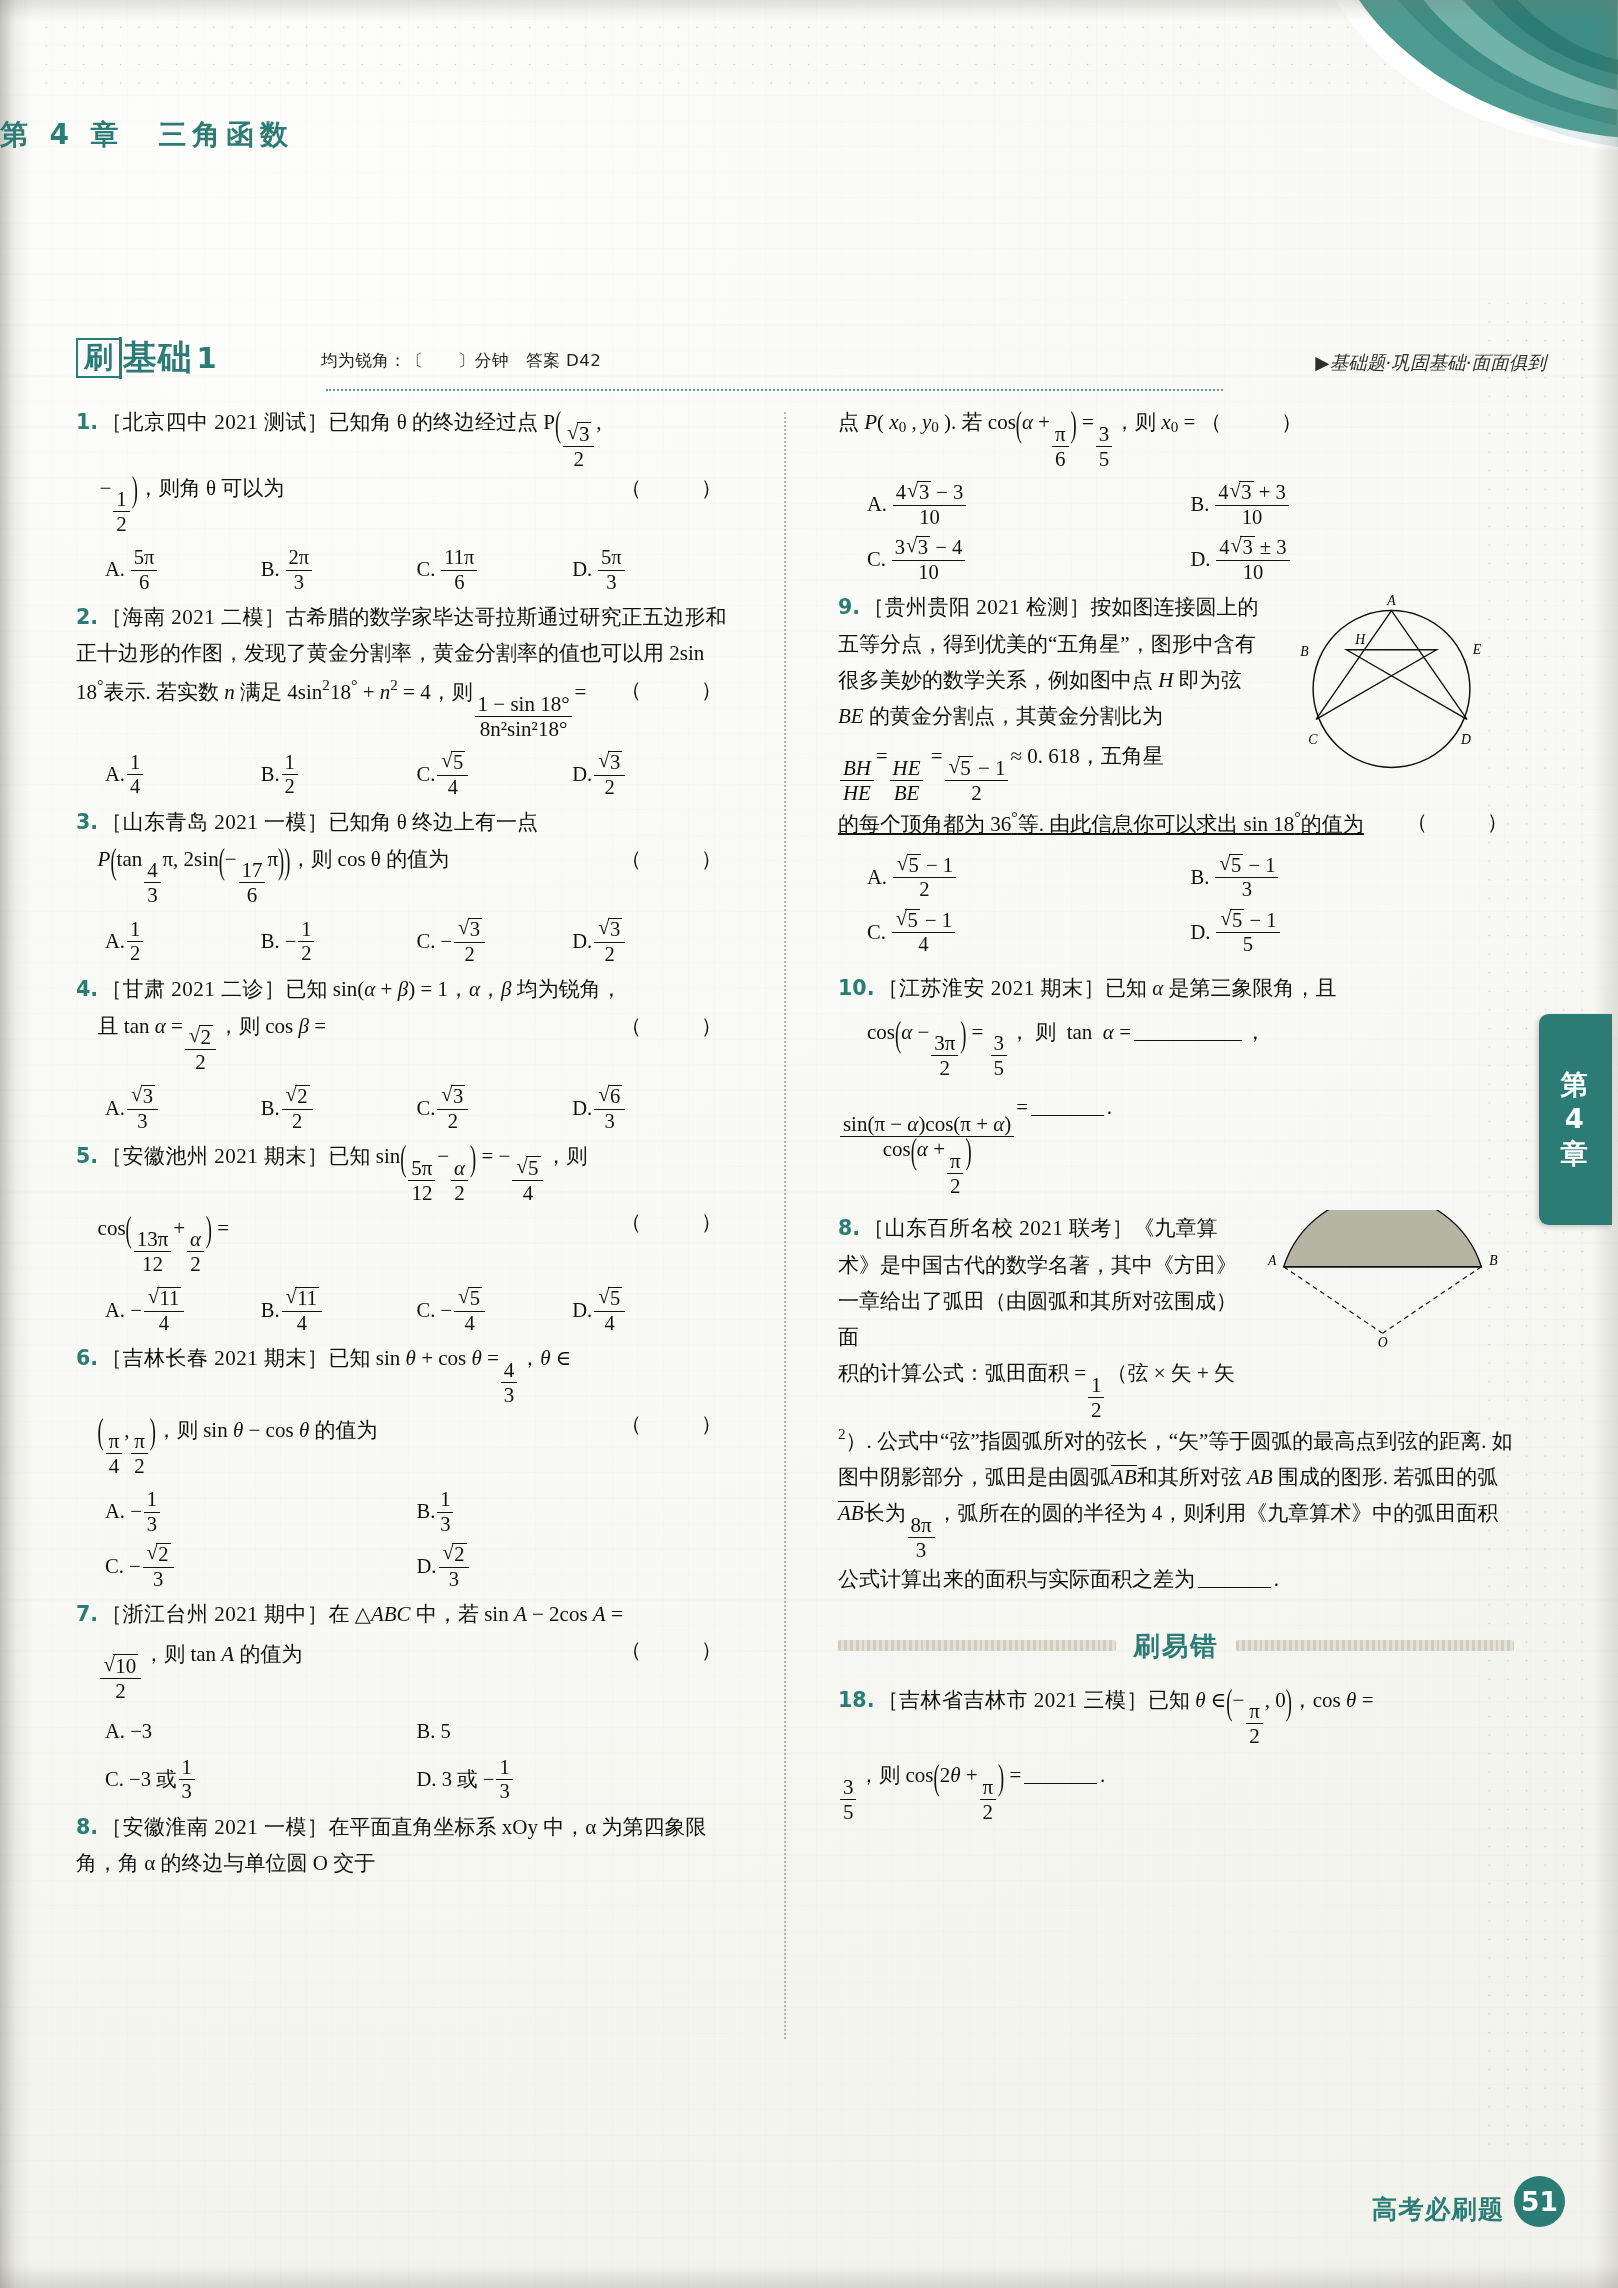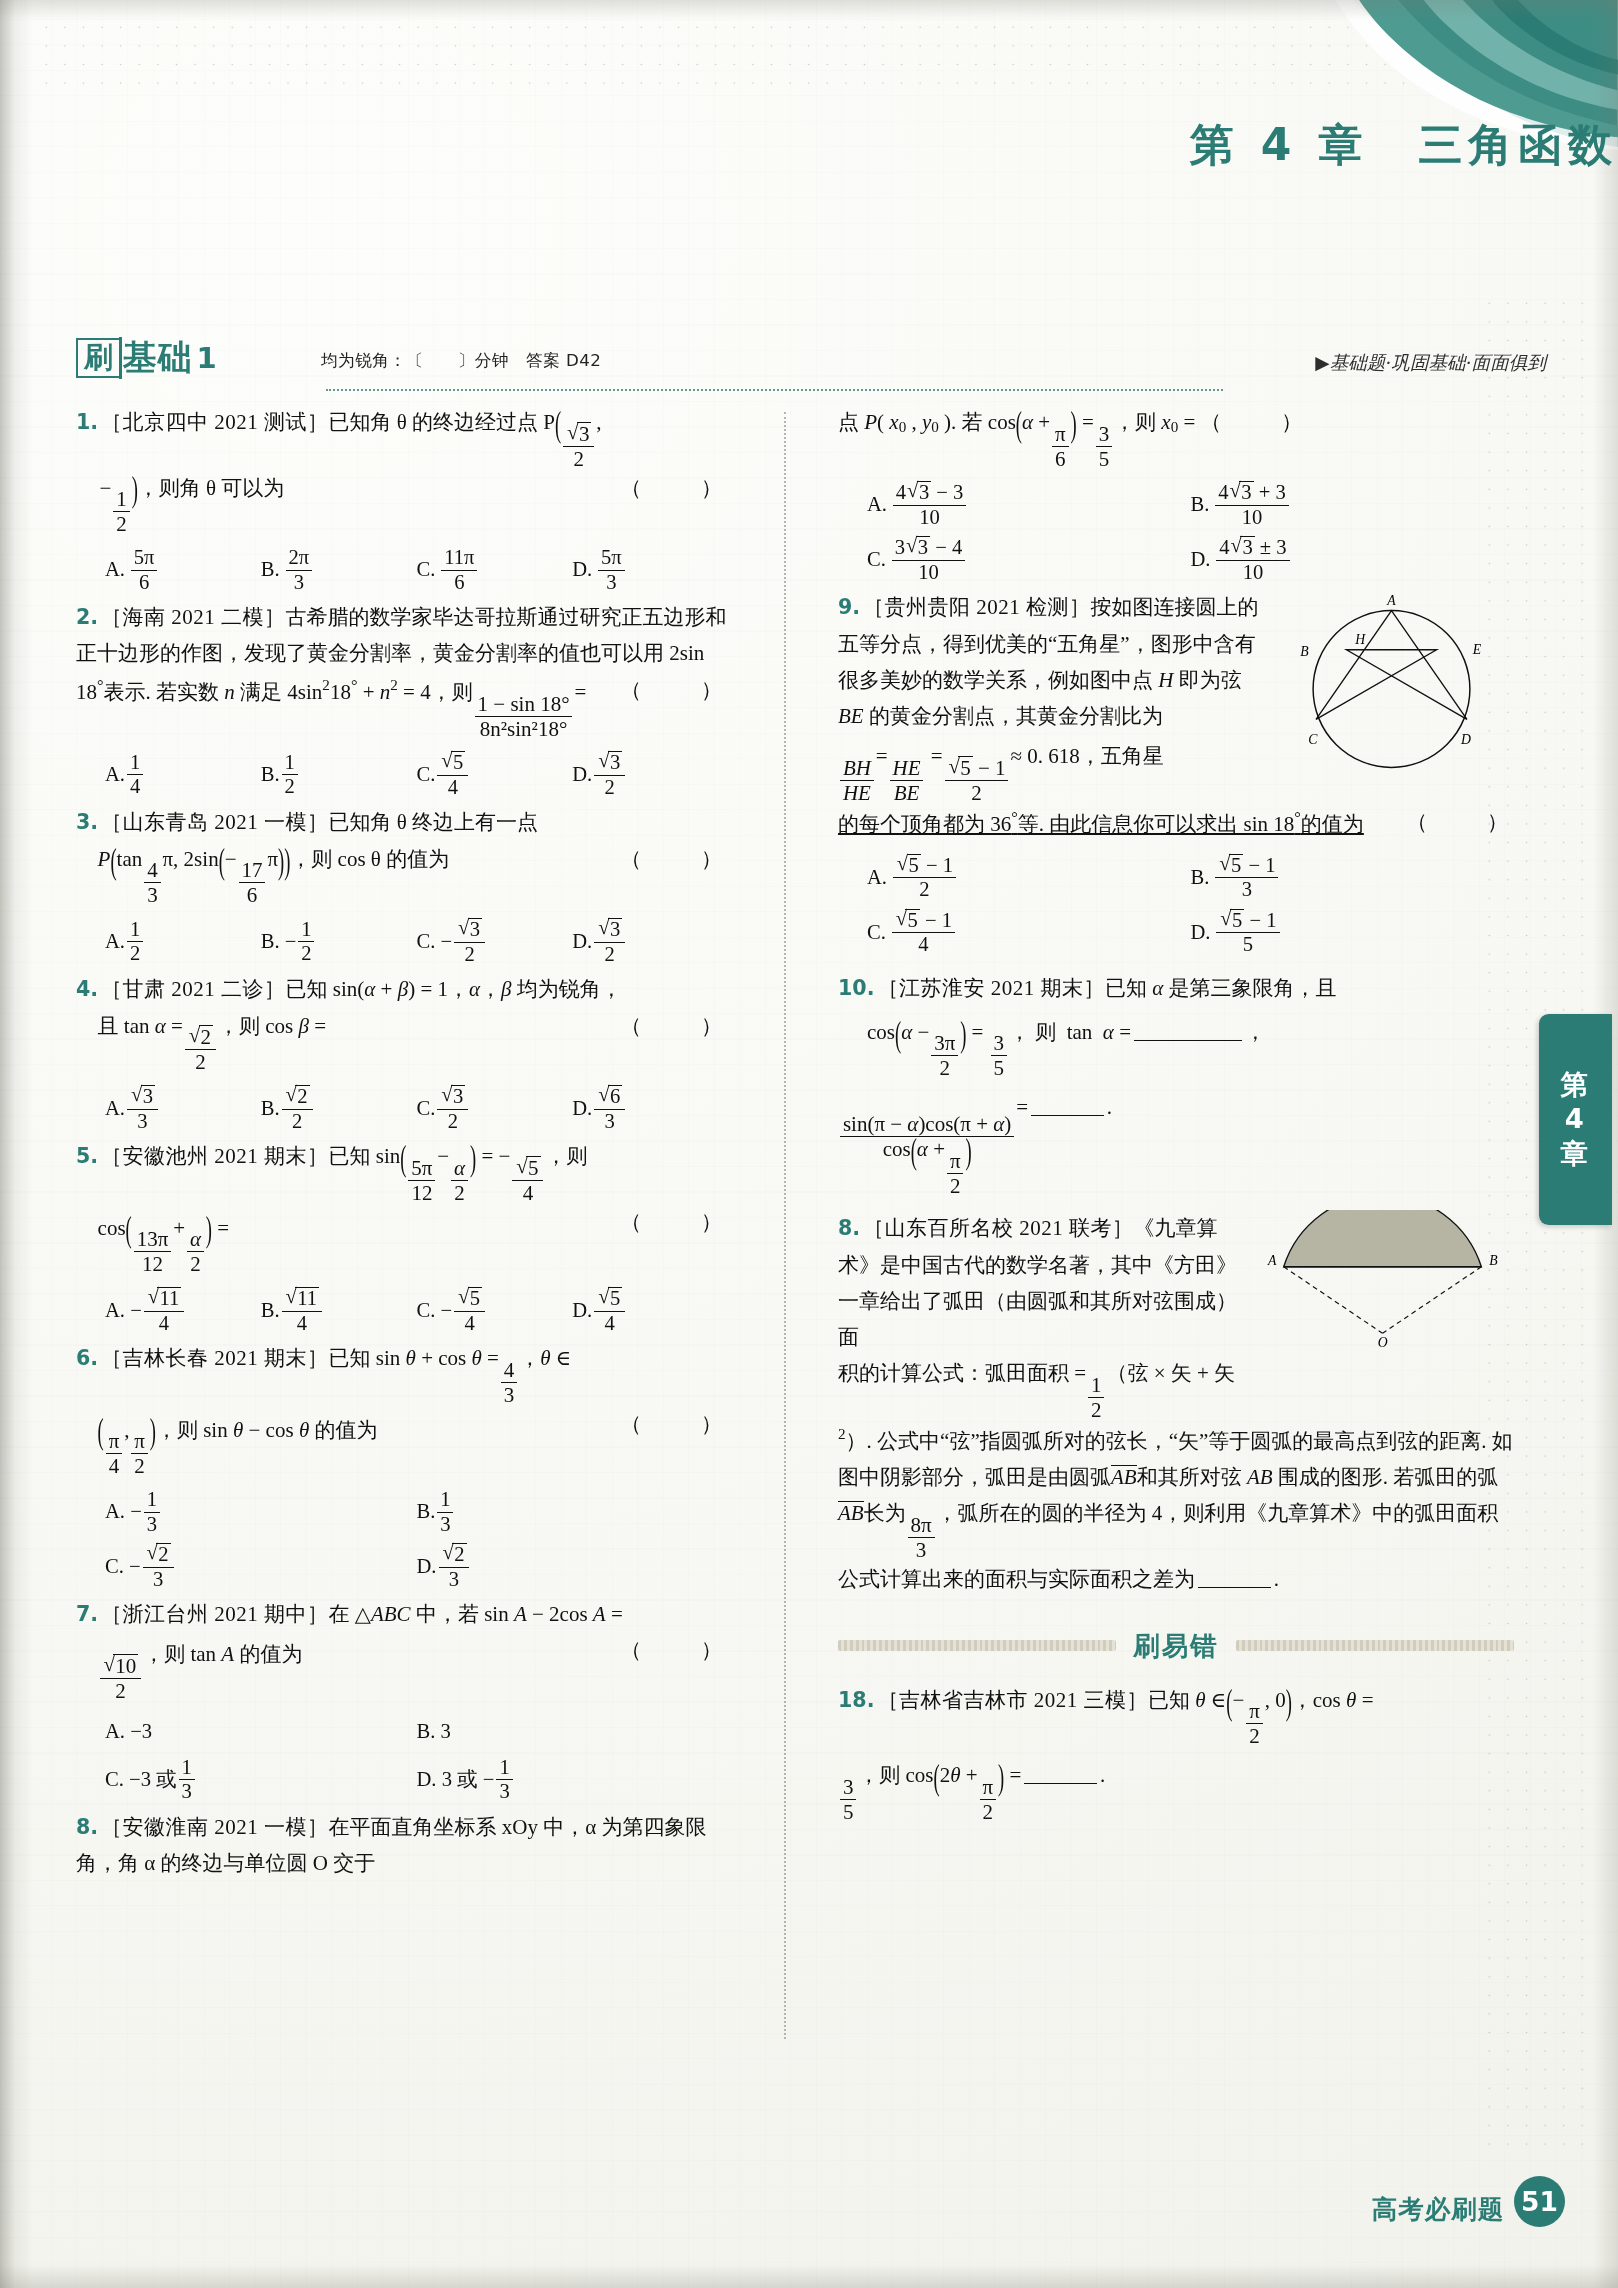"第 4 章 三角函数" .chapter-title { font-size: 44px -> 28px; text-align: right -> left }
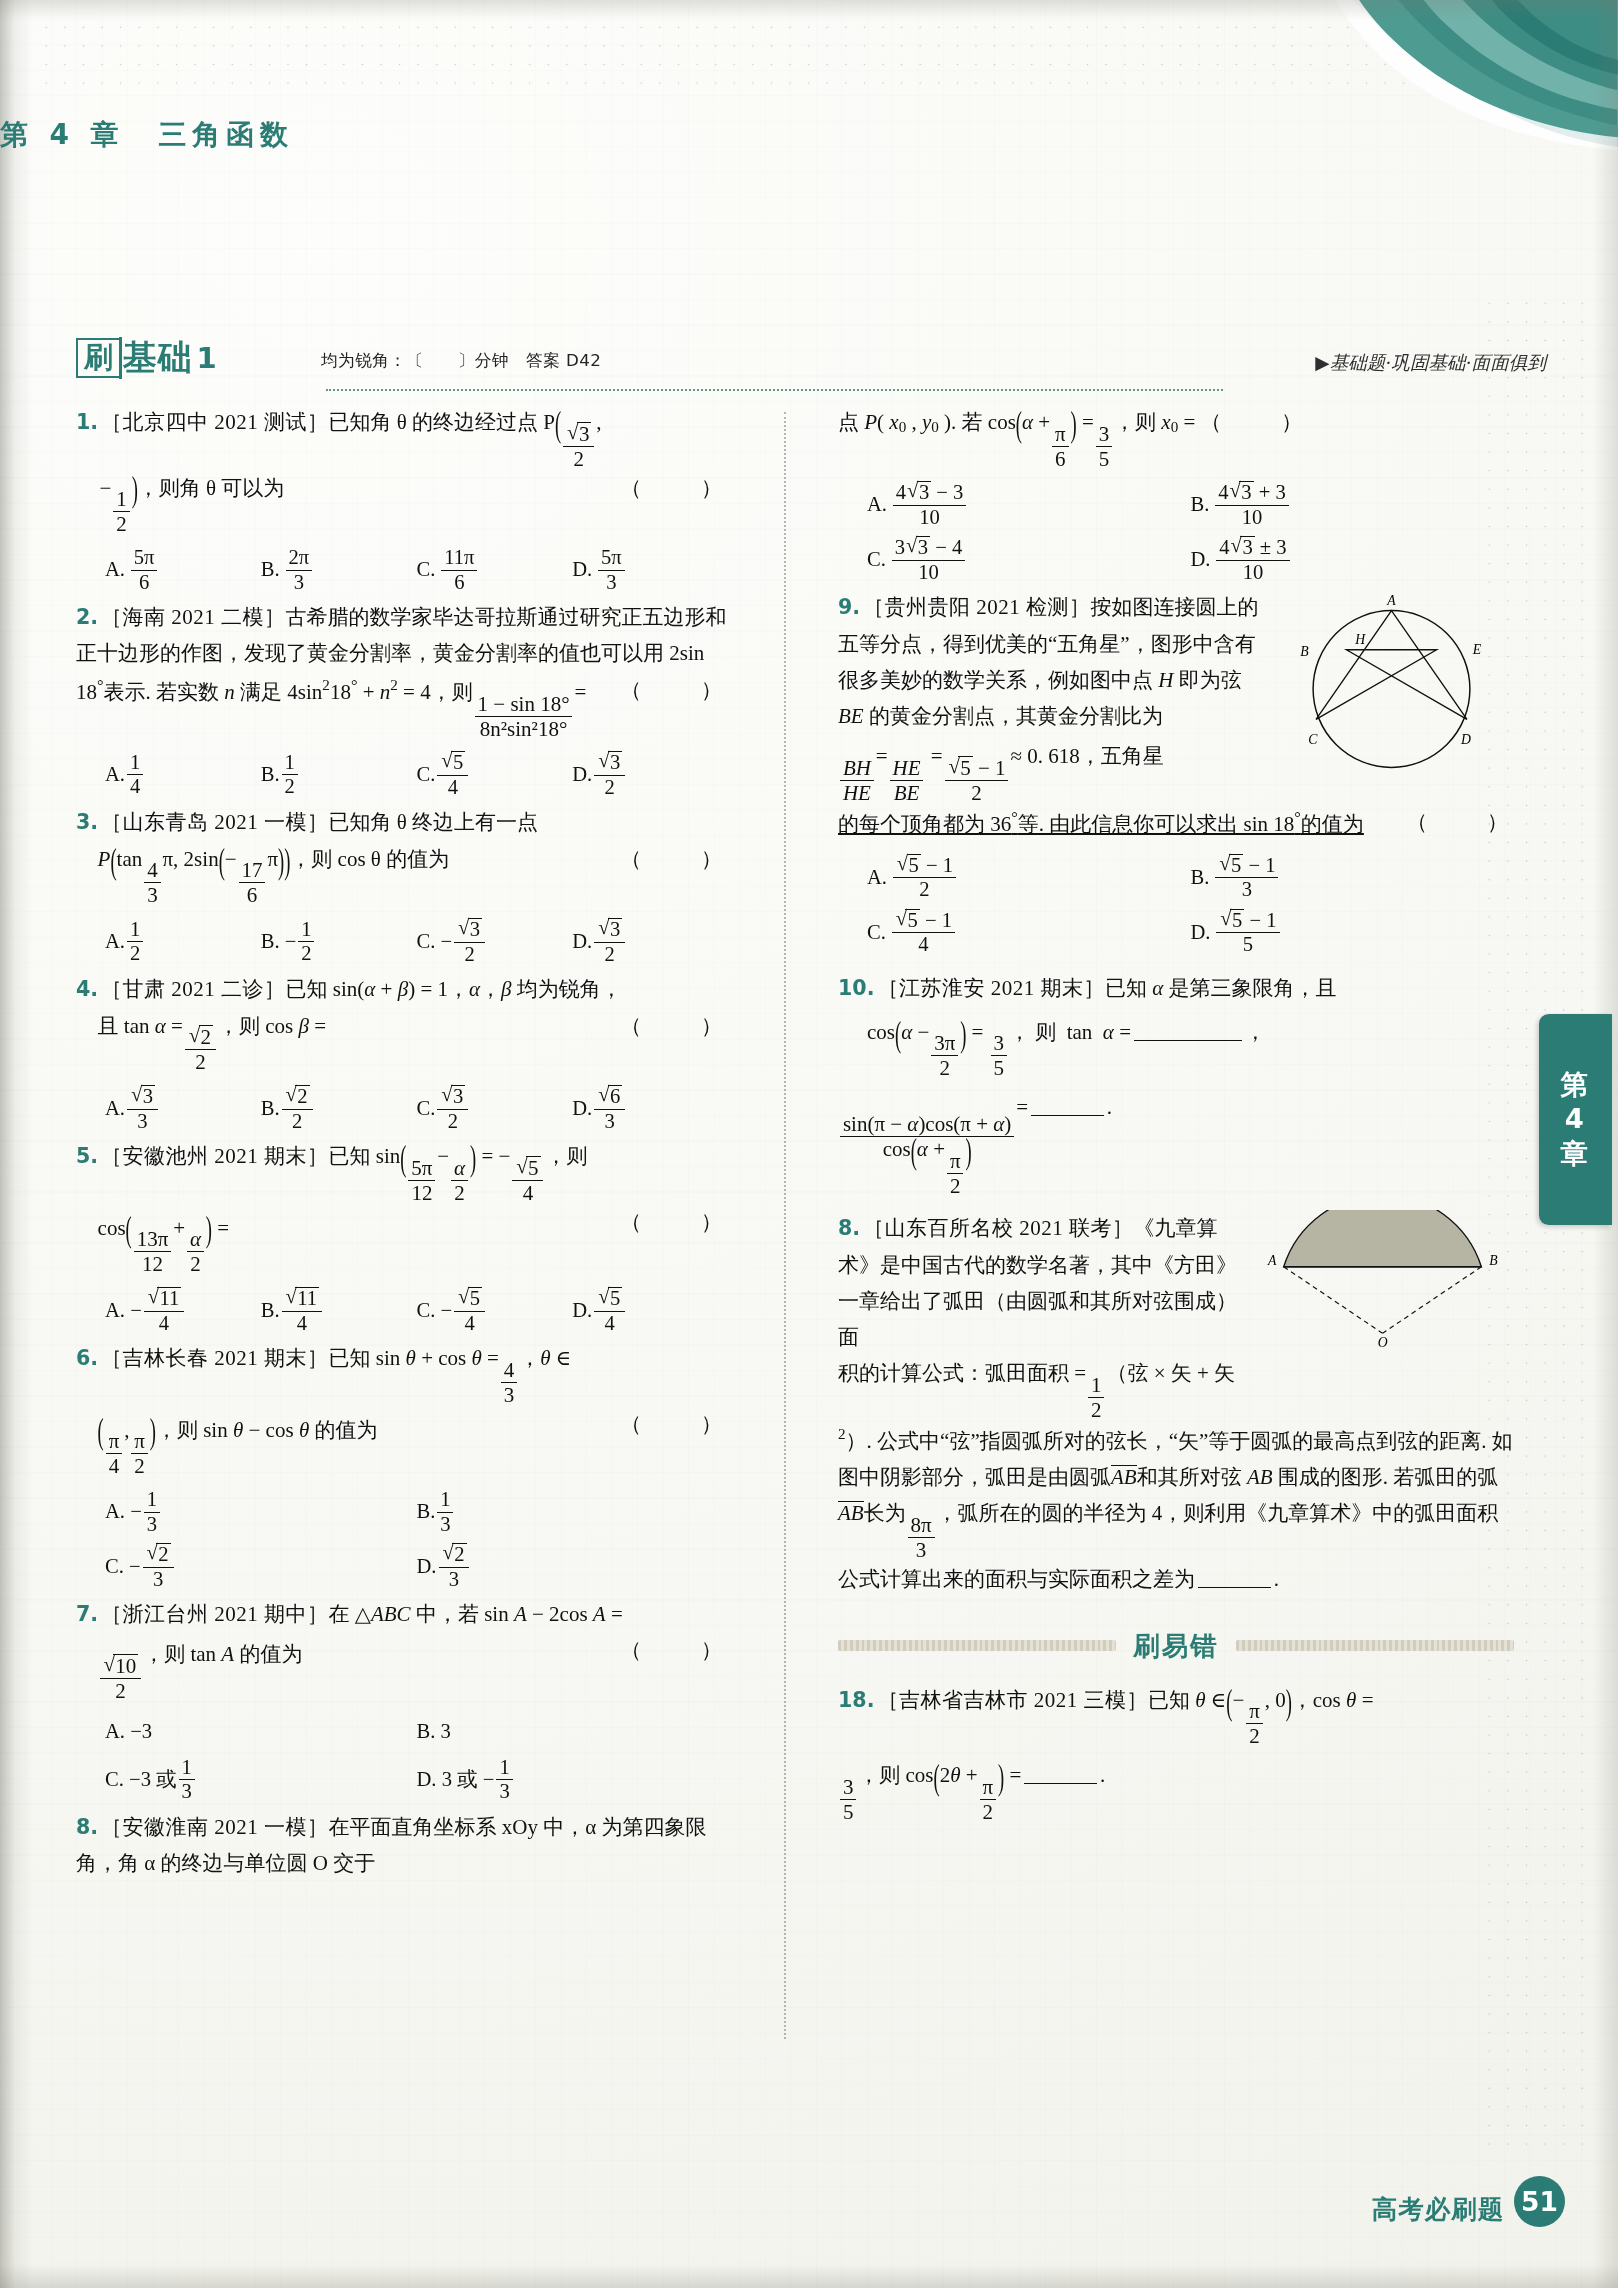"B. 3" div.ch { text: 3 -> 5 }
